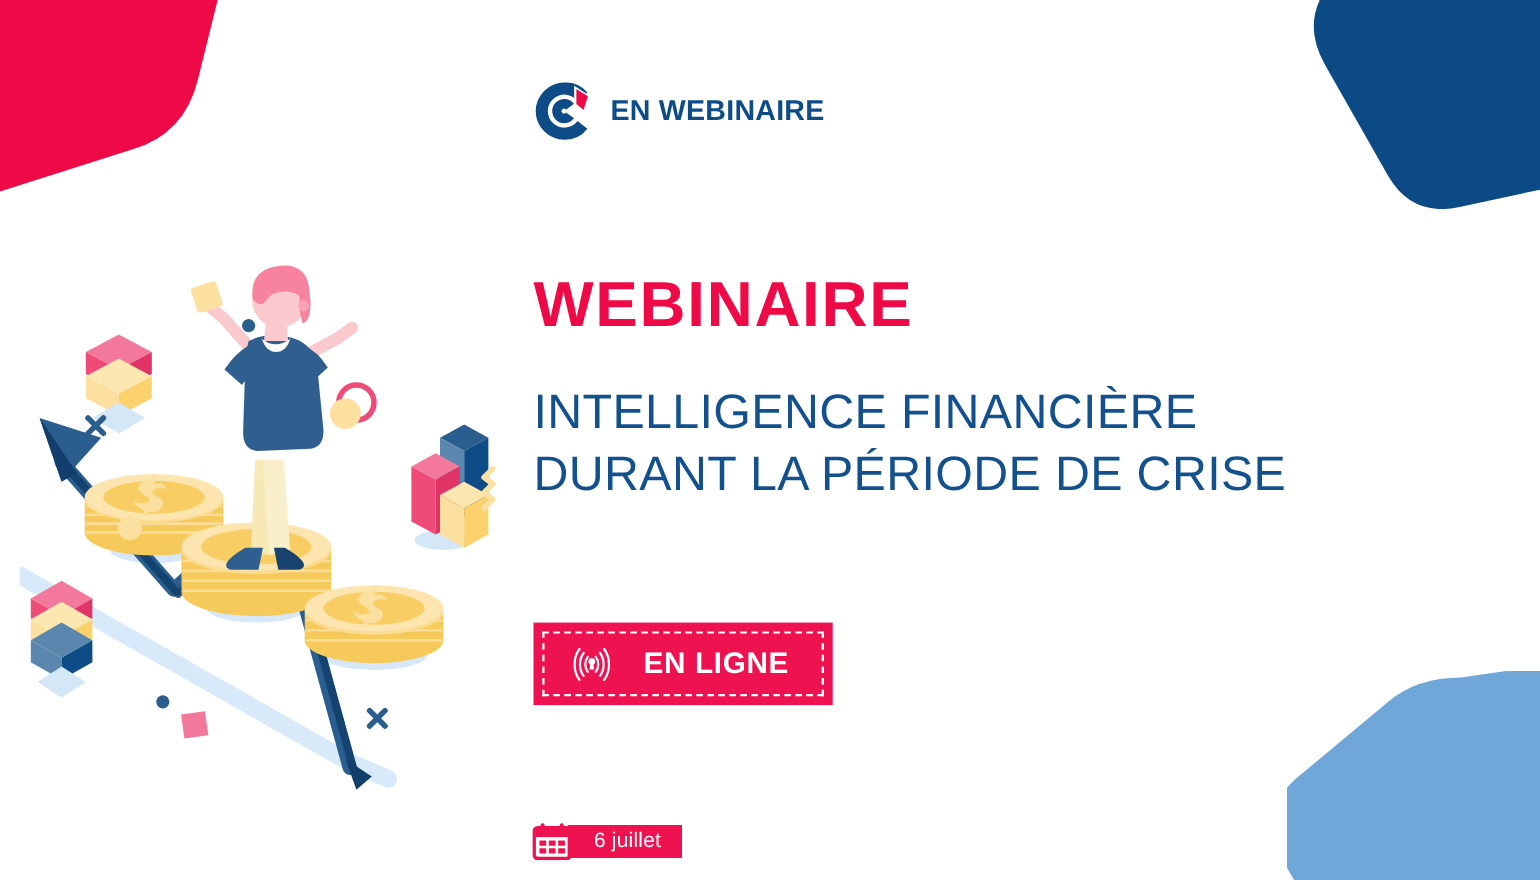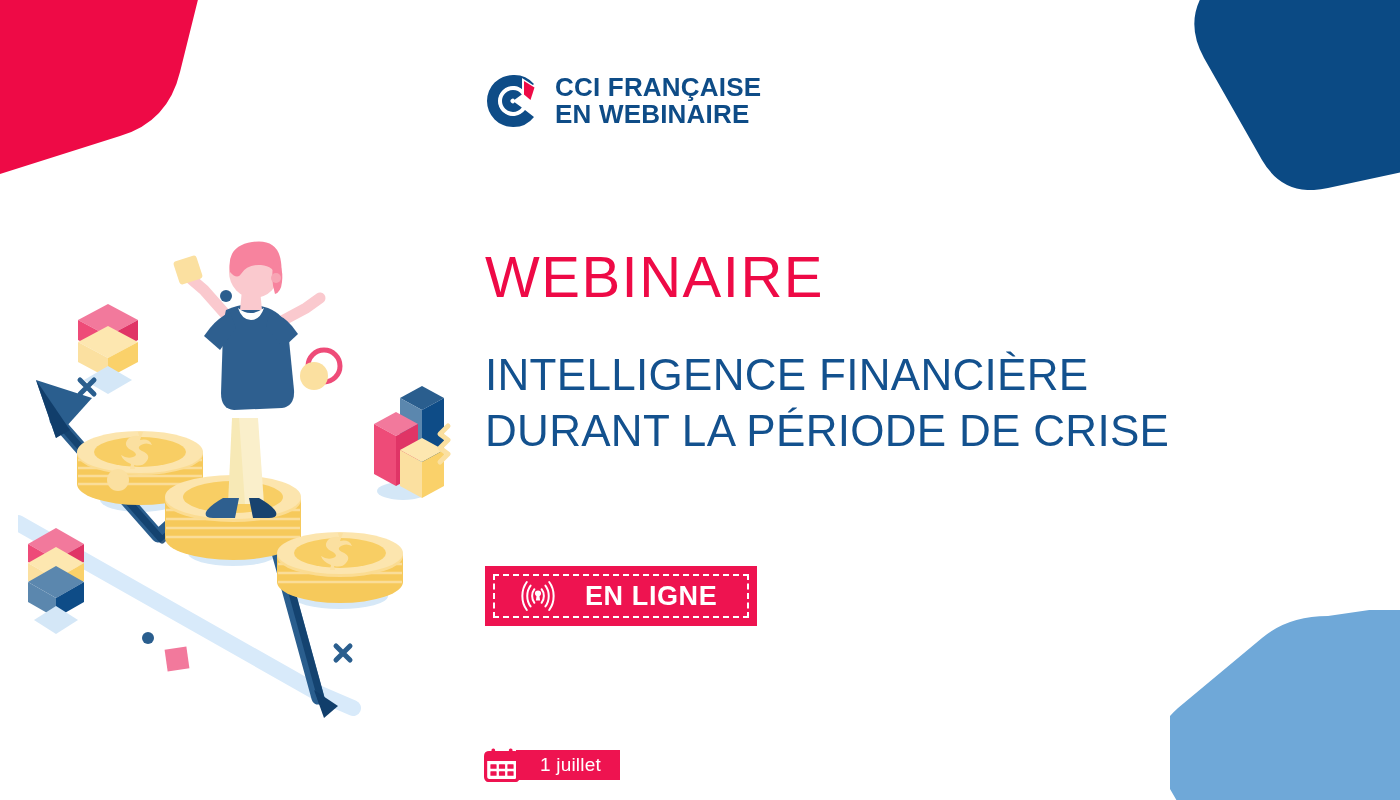"CCI FRANÇAISE" span { html: <span>CCI FRANÇAISE</span> -> none }
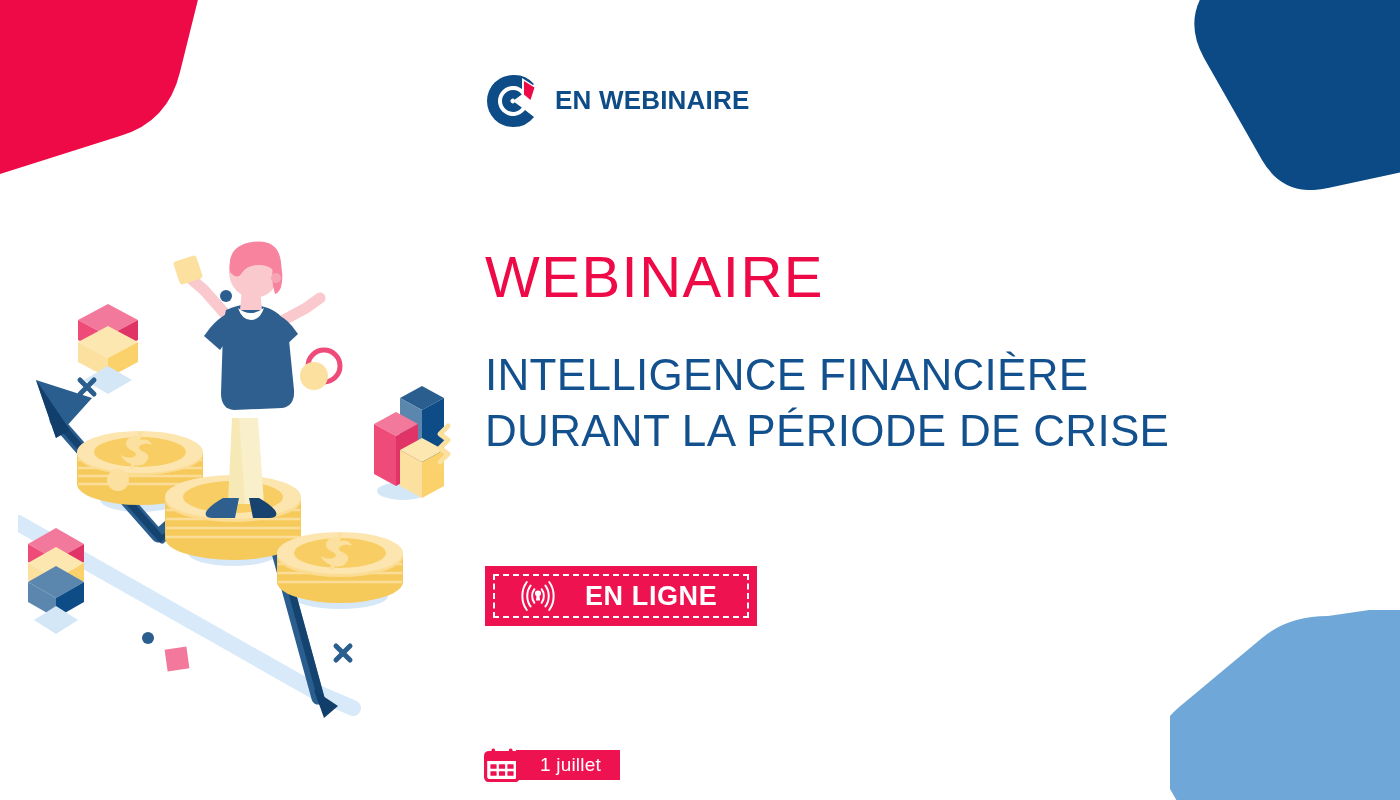"WEBINAIRE" #kicker { font-weight: normal -> bold }
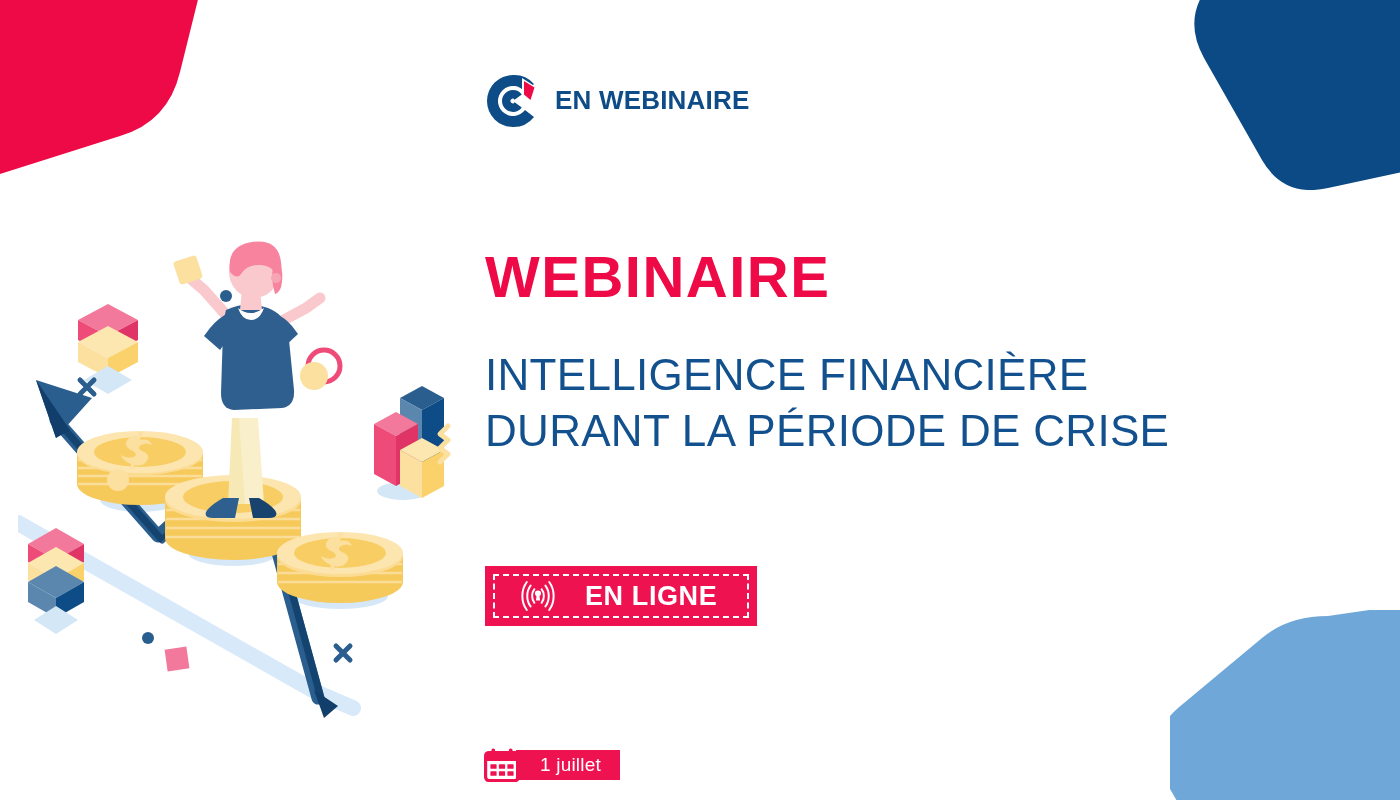"EN LIGNE" #online-button { height: 60px -> 75px }
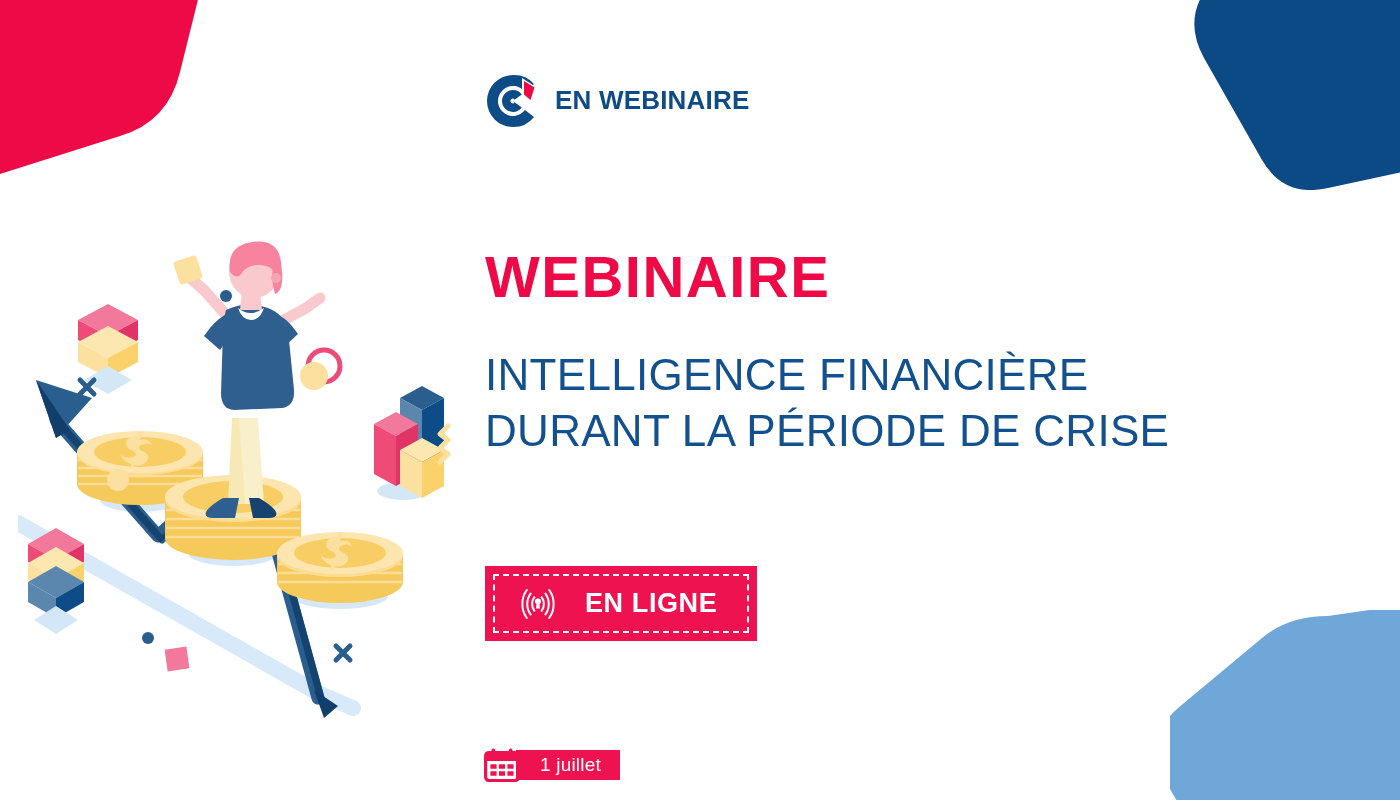"1 juillet" span { text: 1 -> 6 }
